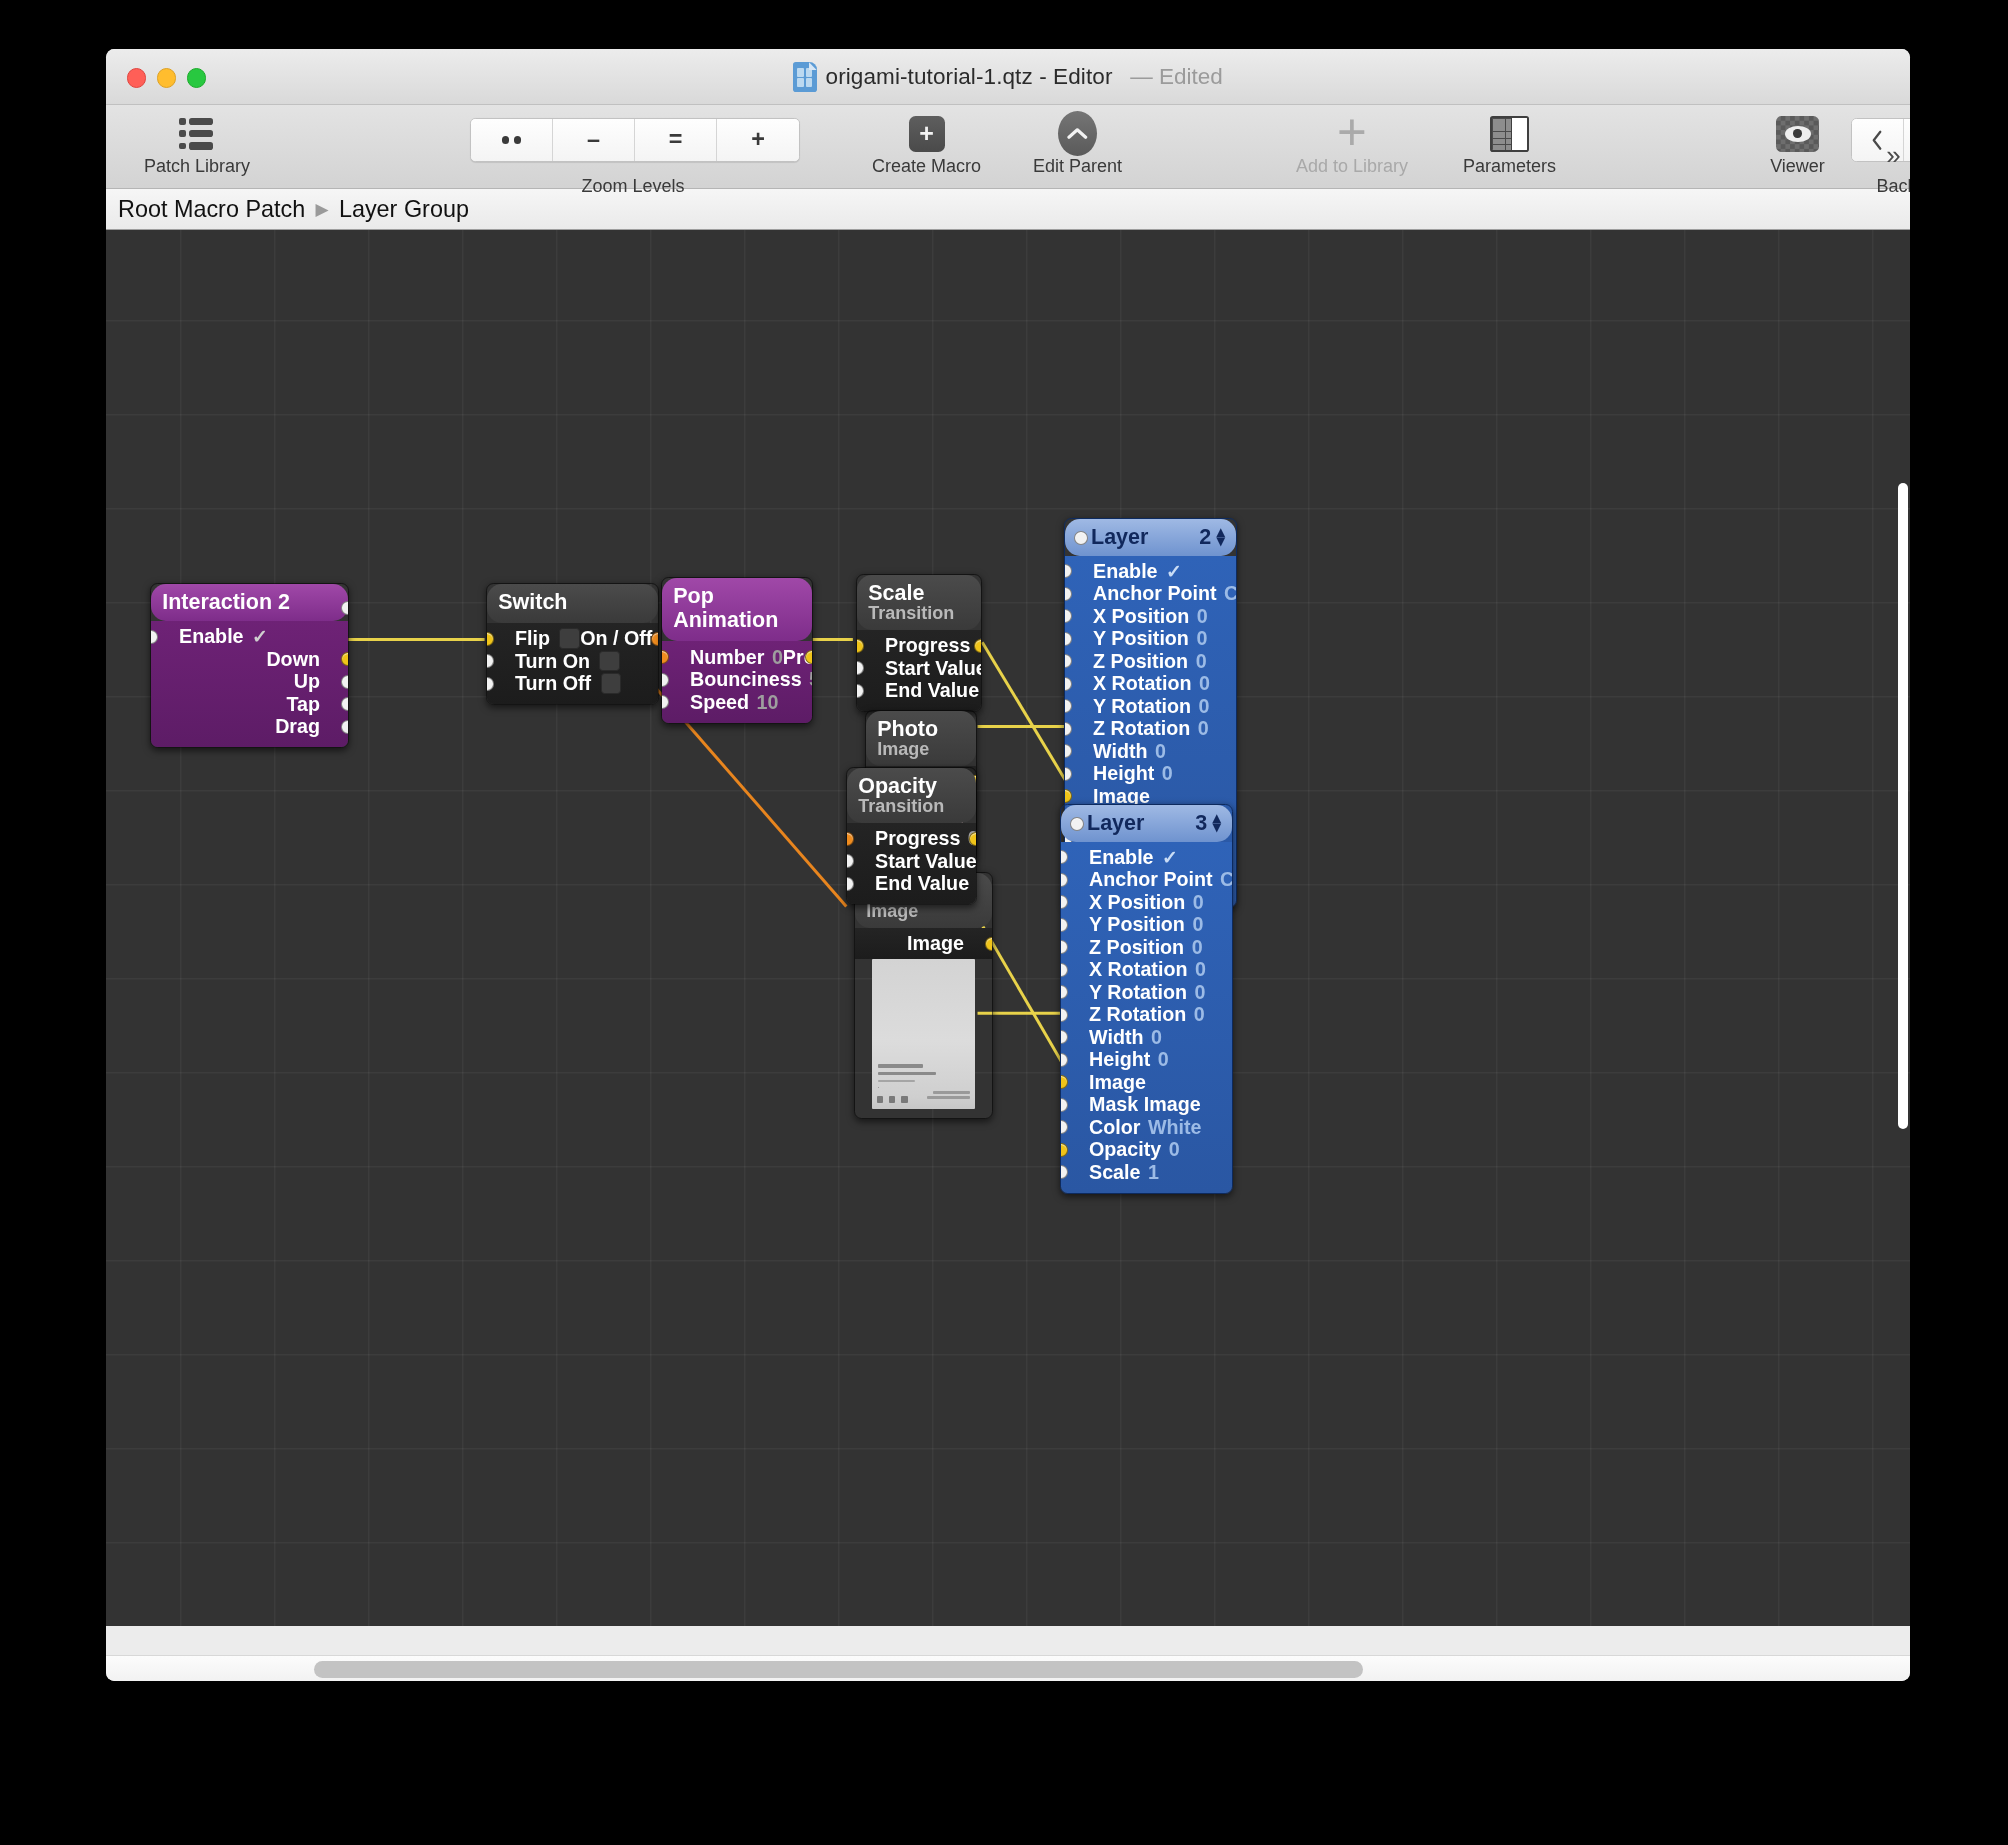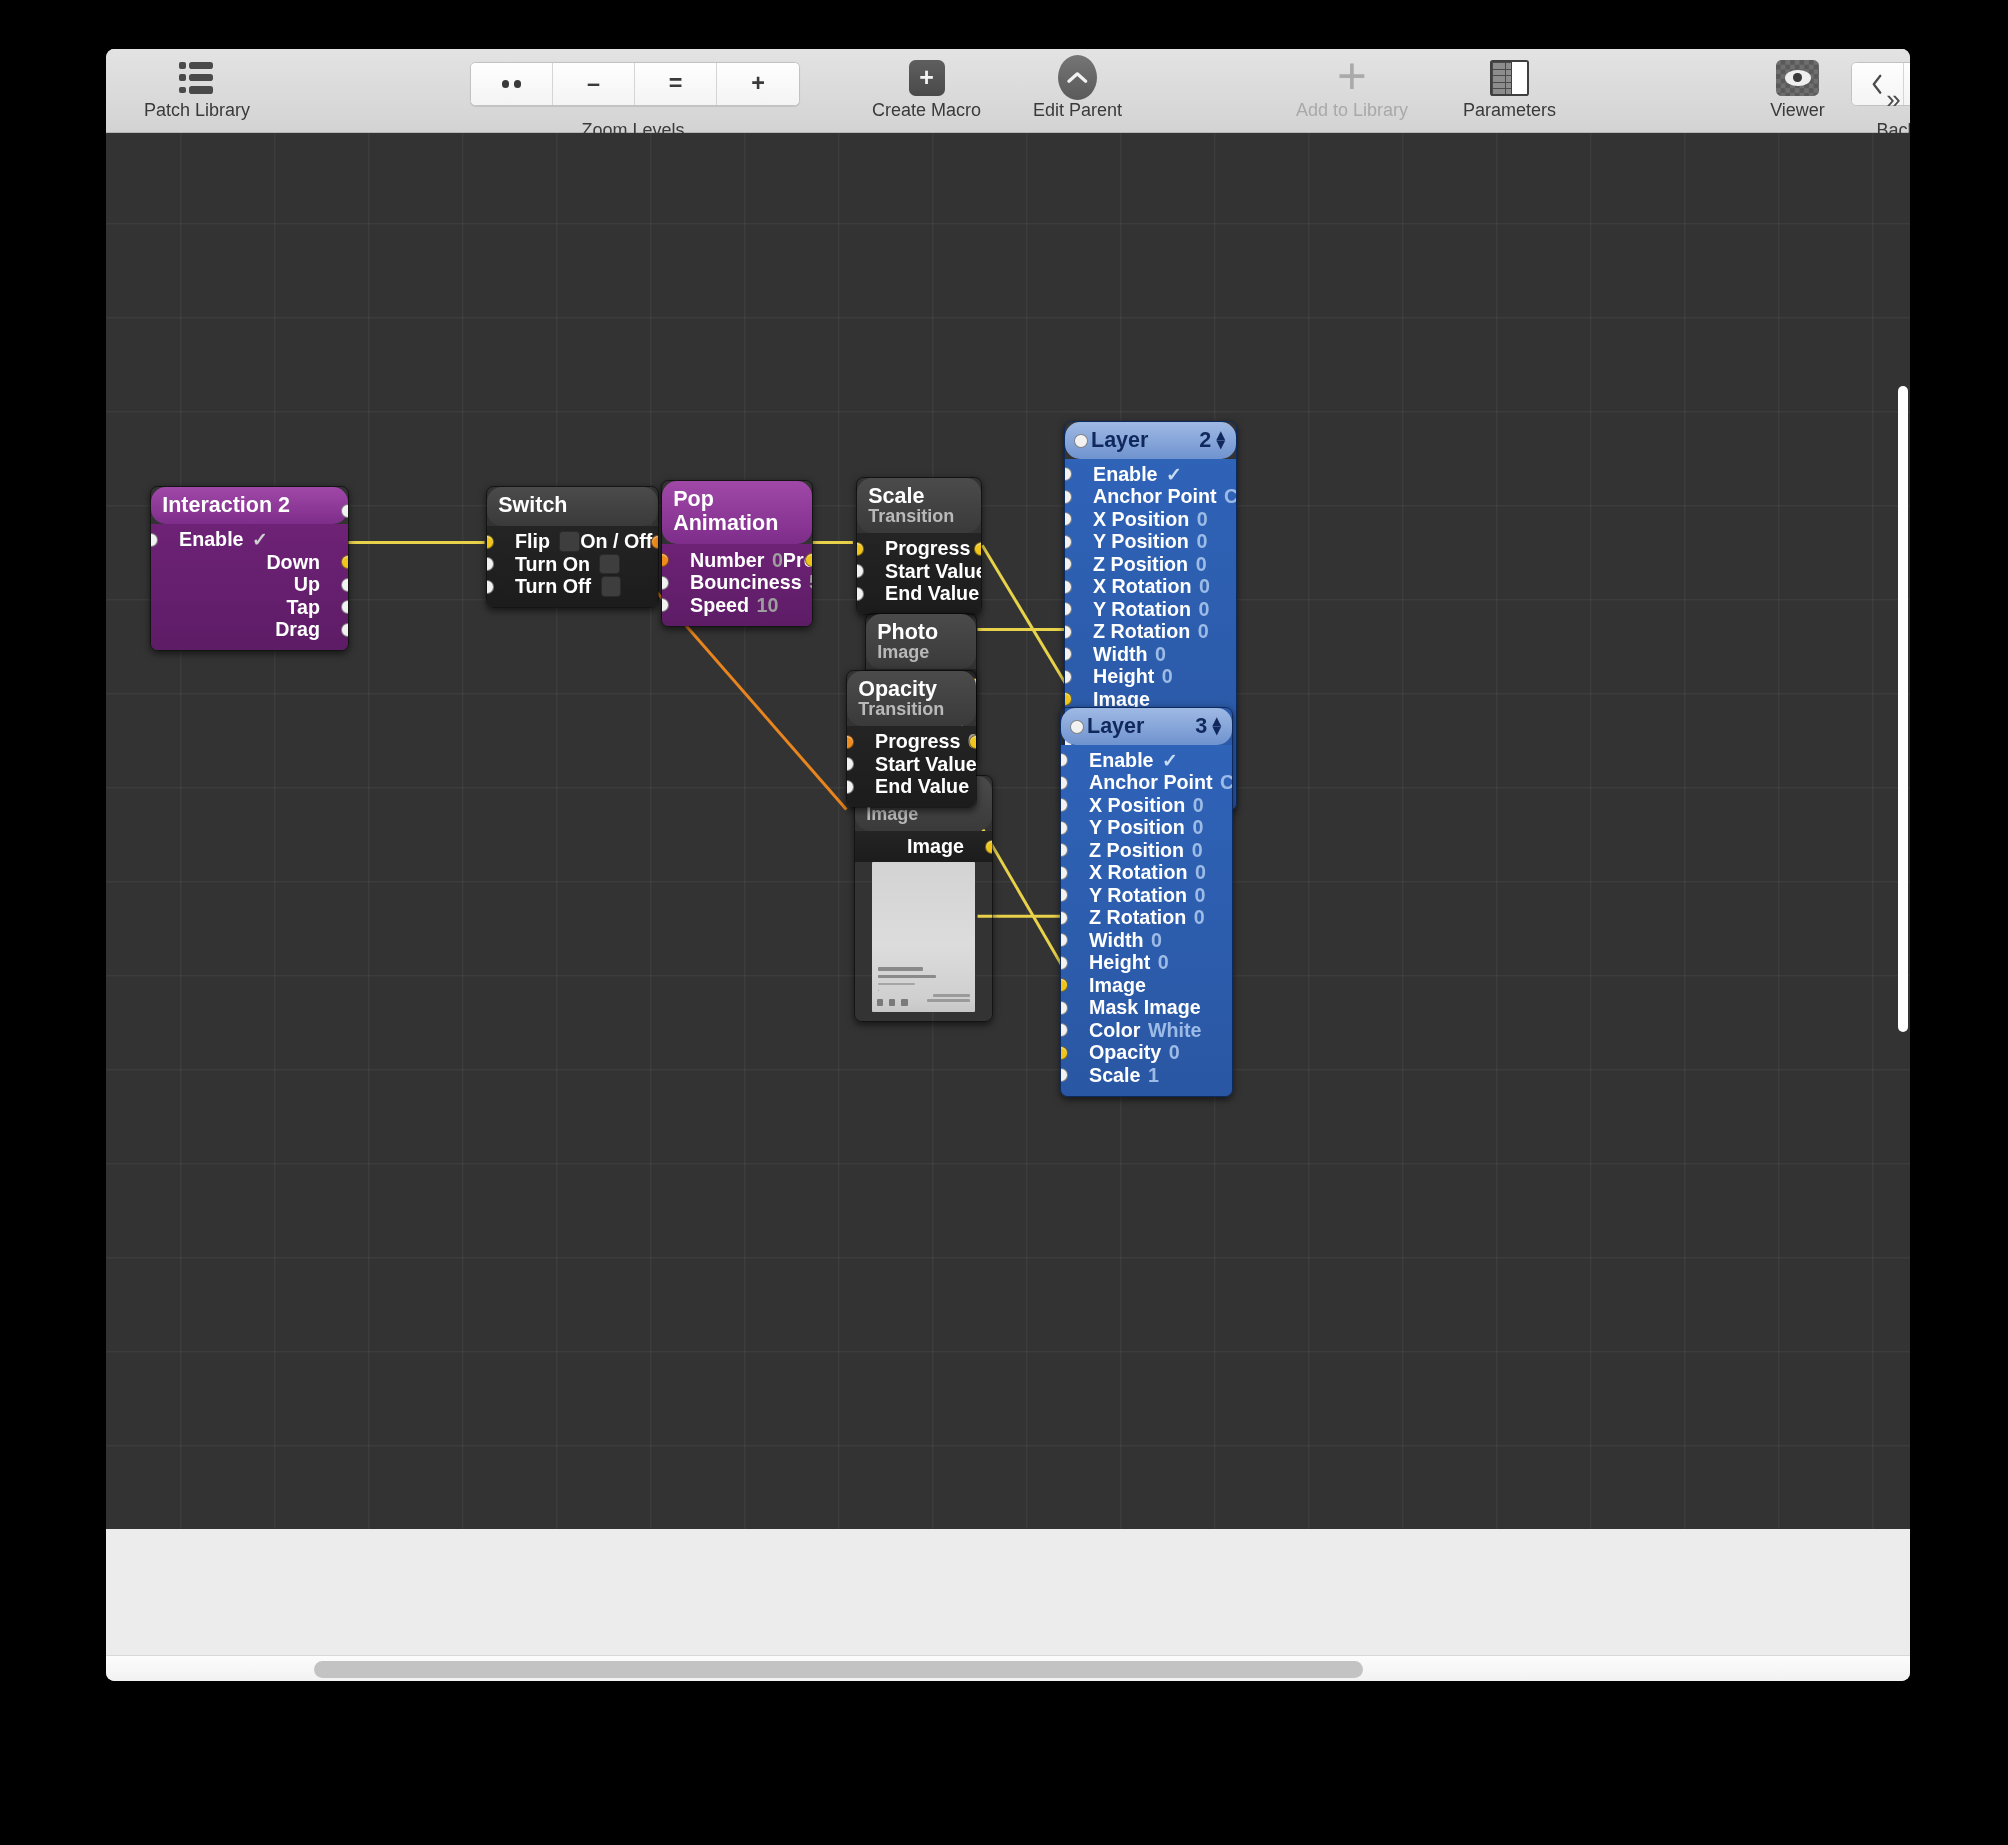"origami-tutorial-1.qtz - Editor" div { html: none -> <div> <div> <span></span> <span></span> <span></span> </div> <div> <span> <span></span> <span> <i></i> <i></i> <i></i> <i></i> </span> <span></span> </span> <span>origami-tutorial-1.qtz - Editor</span> <span>— Edited</span> </div> </div> }
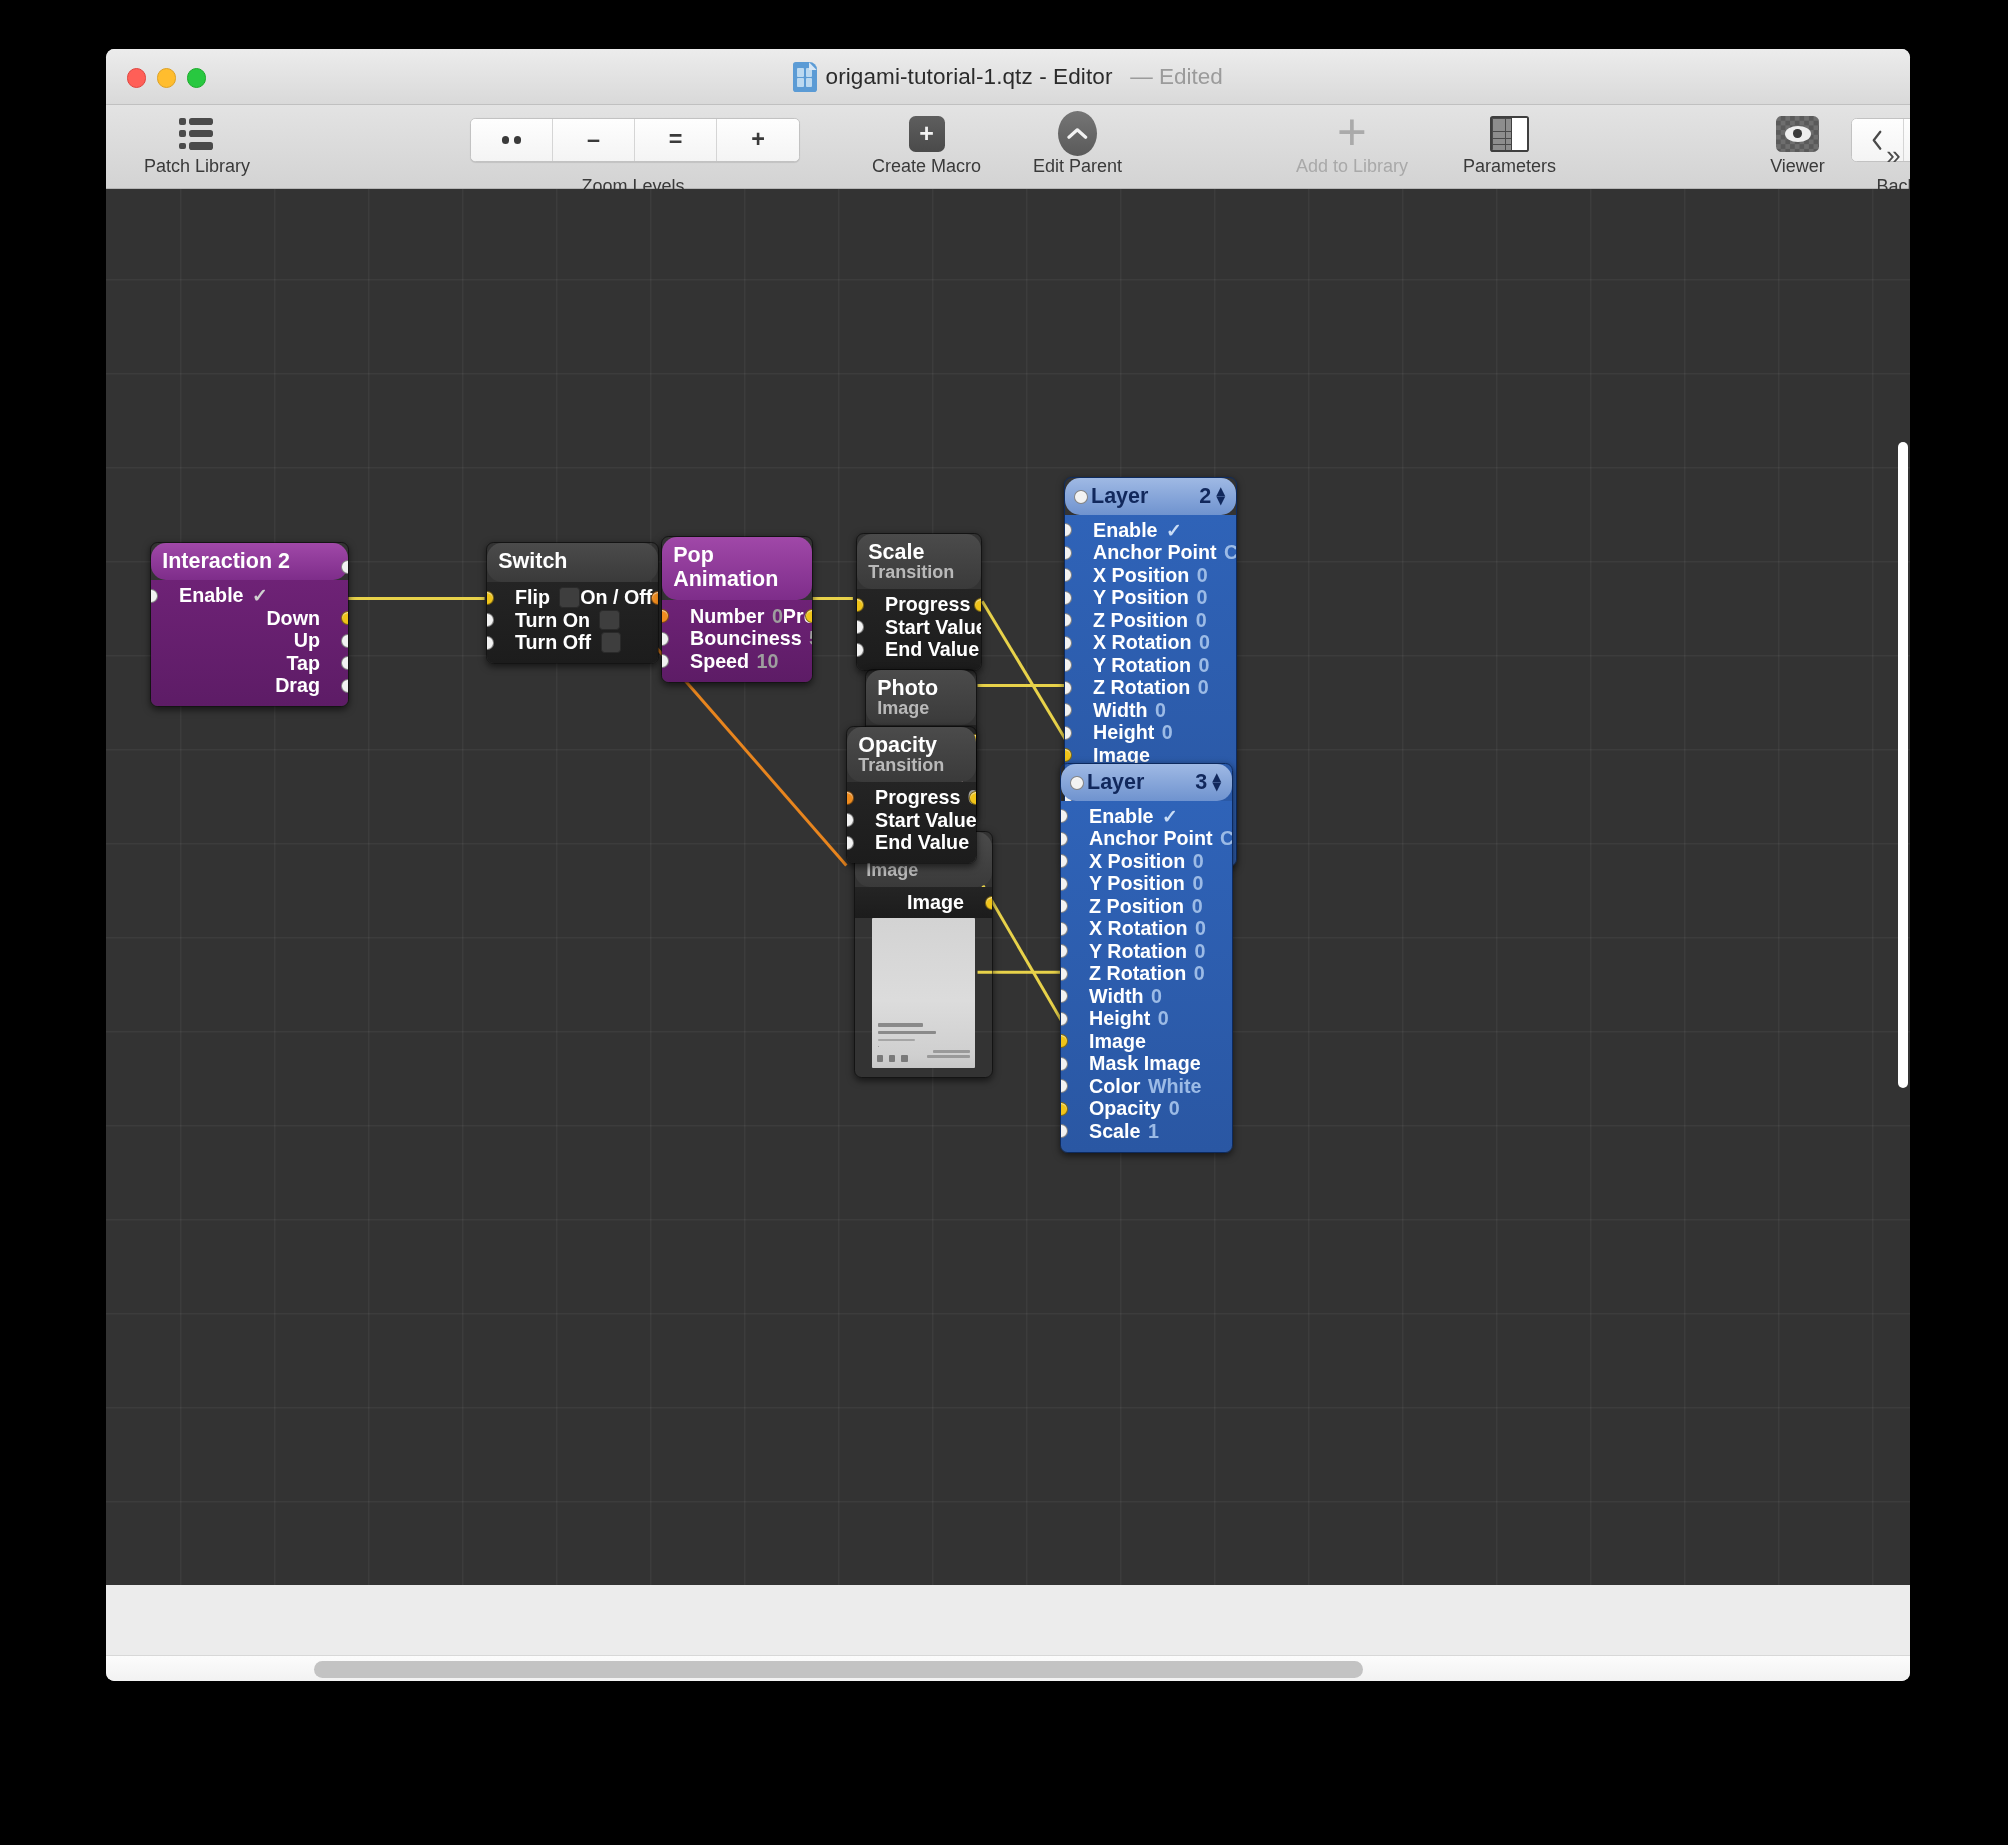"Root Macro Patch" div { html: none -> <div> <span>Root Macro Patch</span> <span>▶</span> <span>Layer Group</span> </div> }
